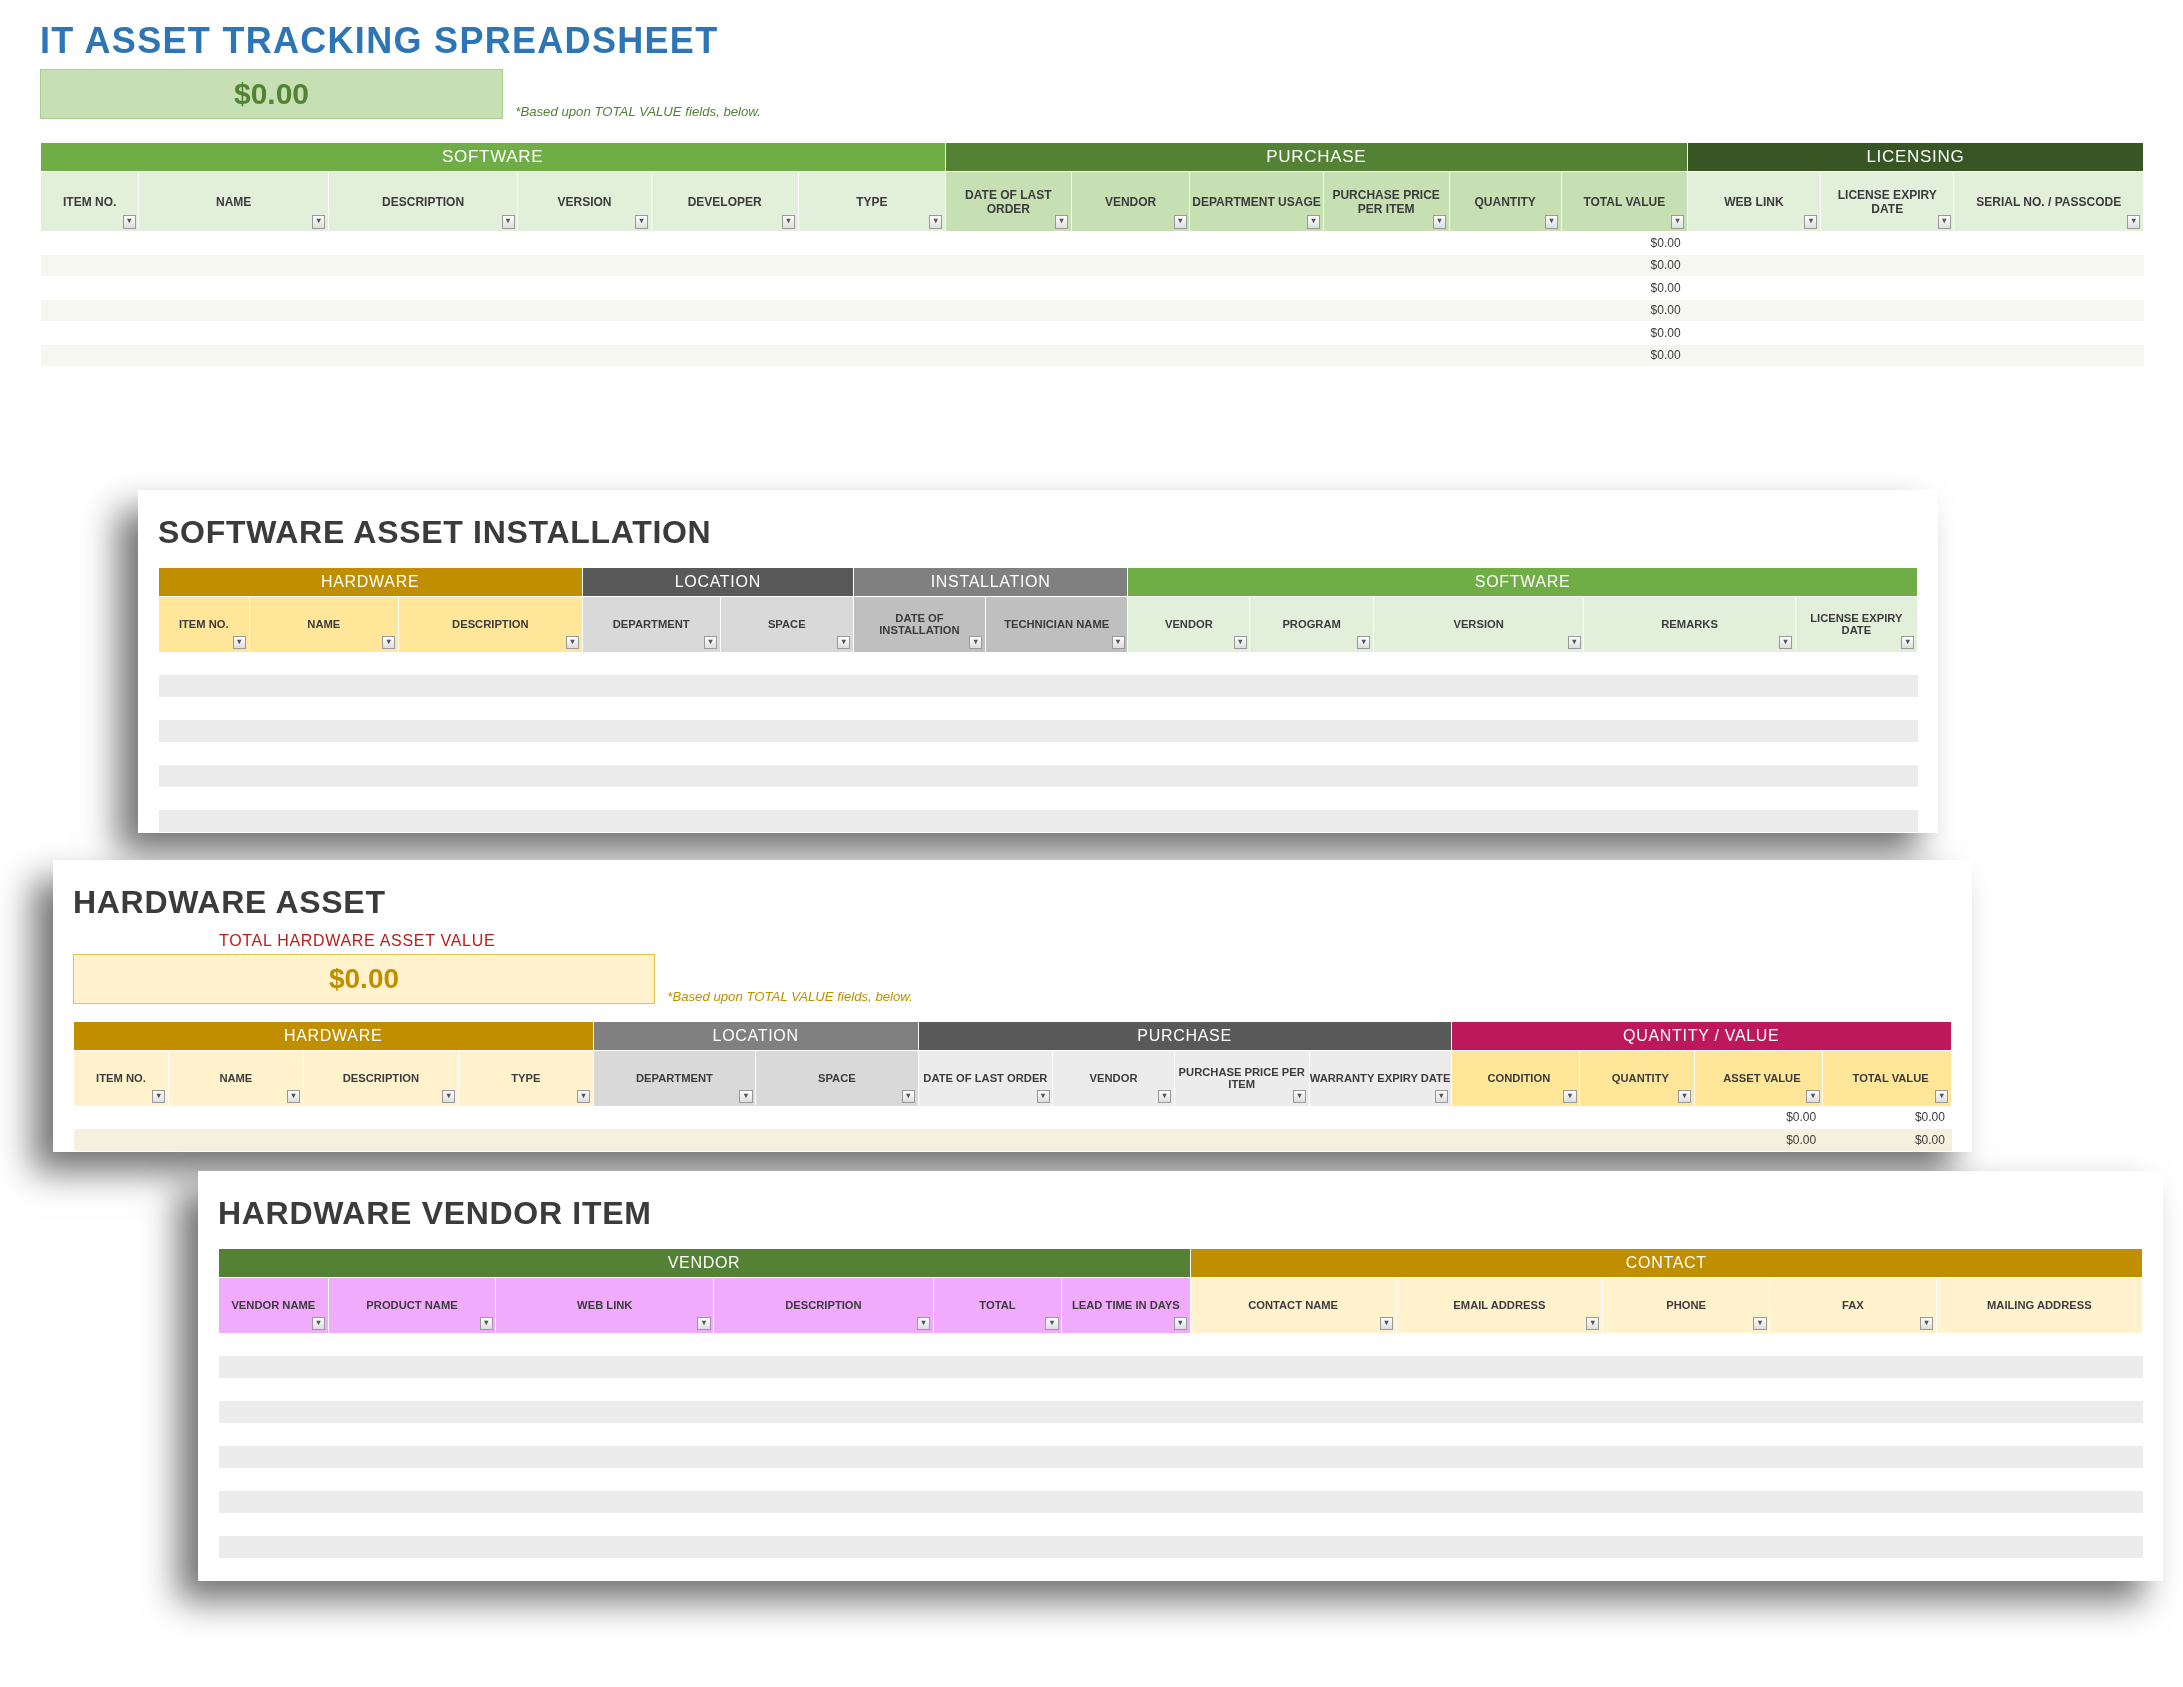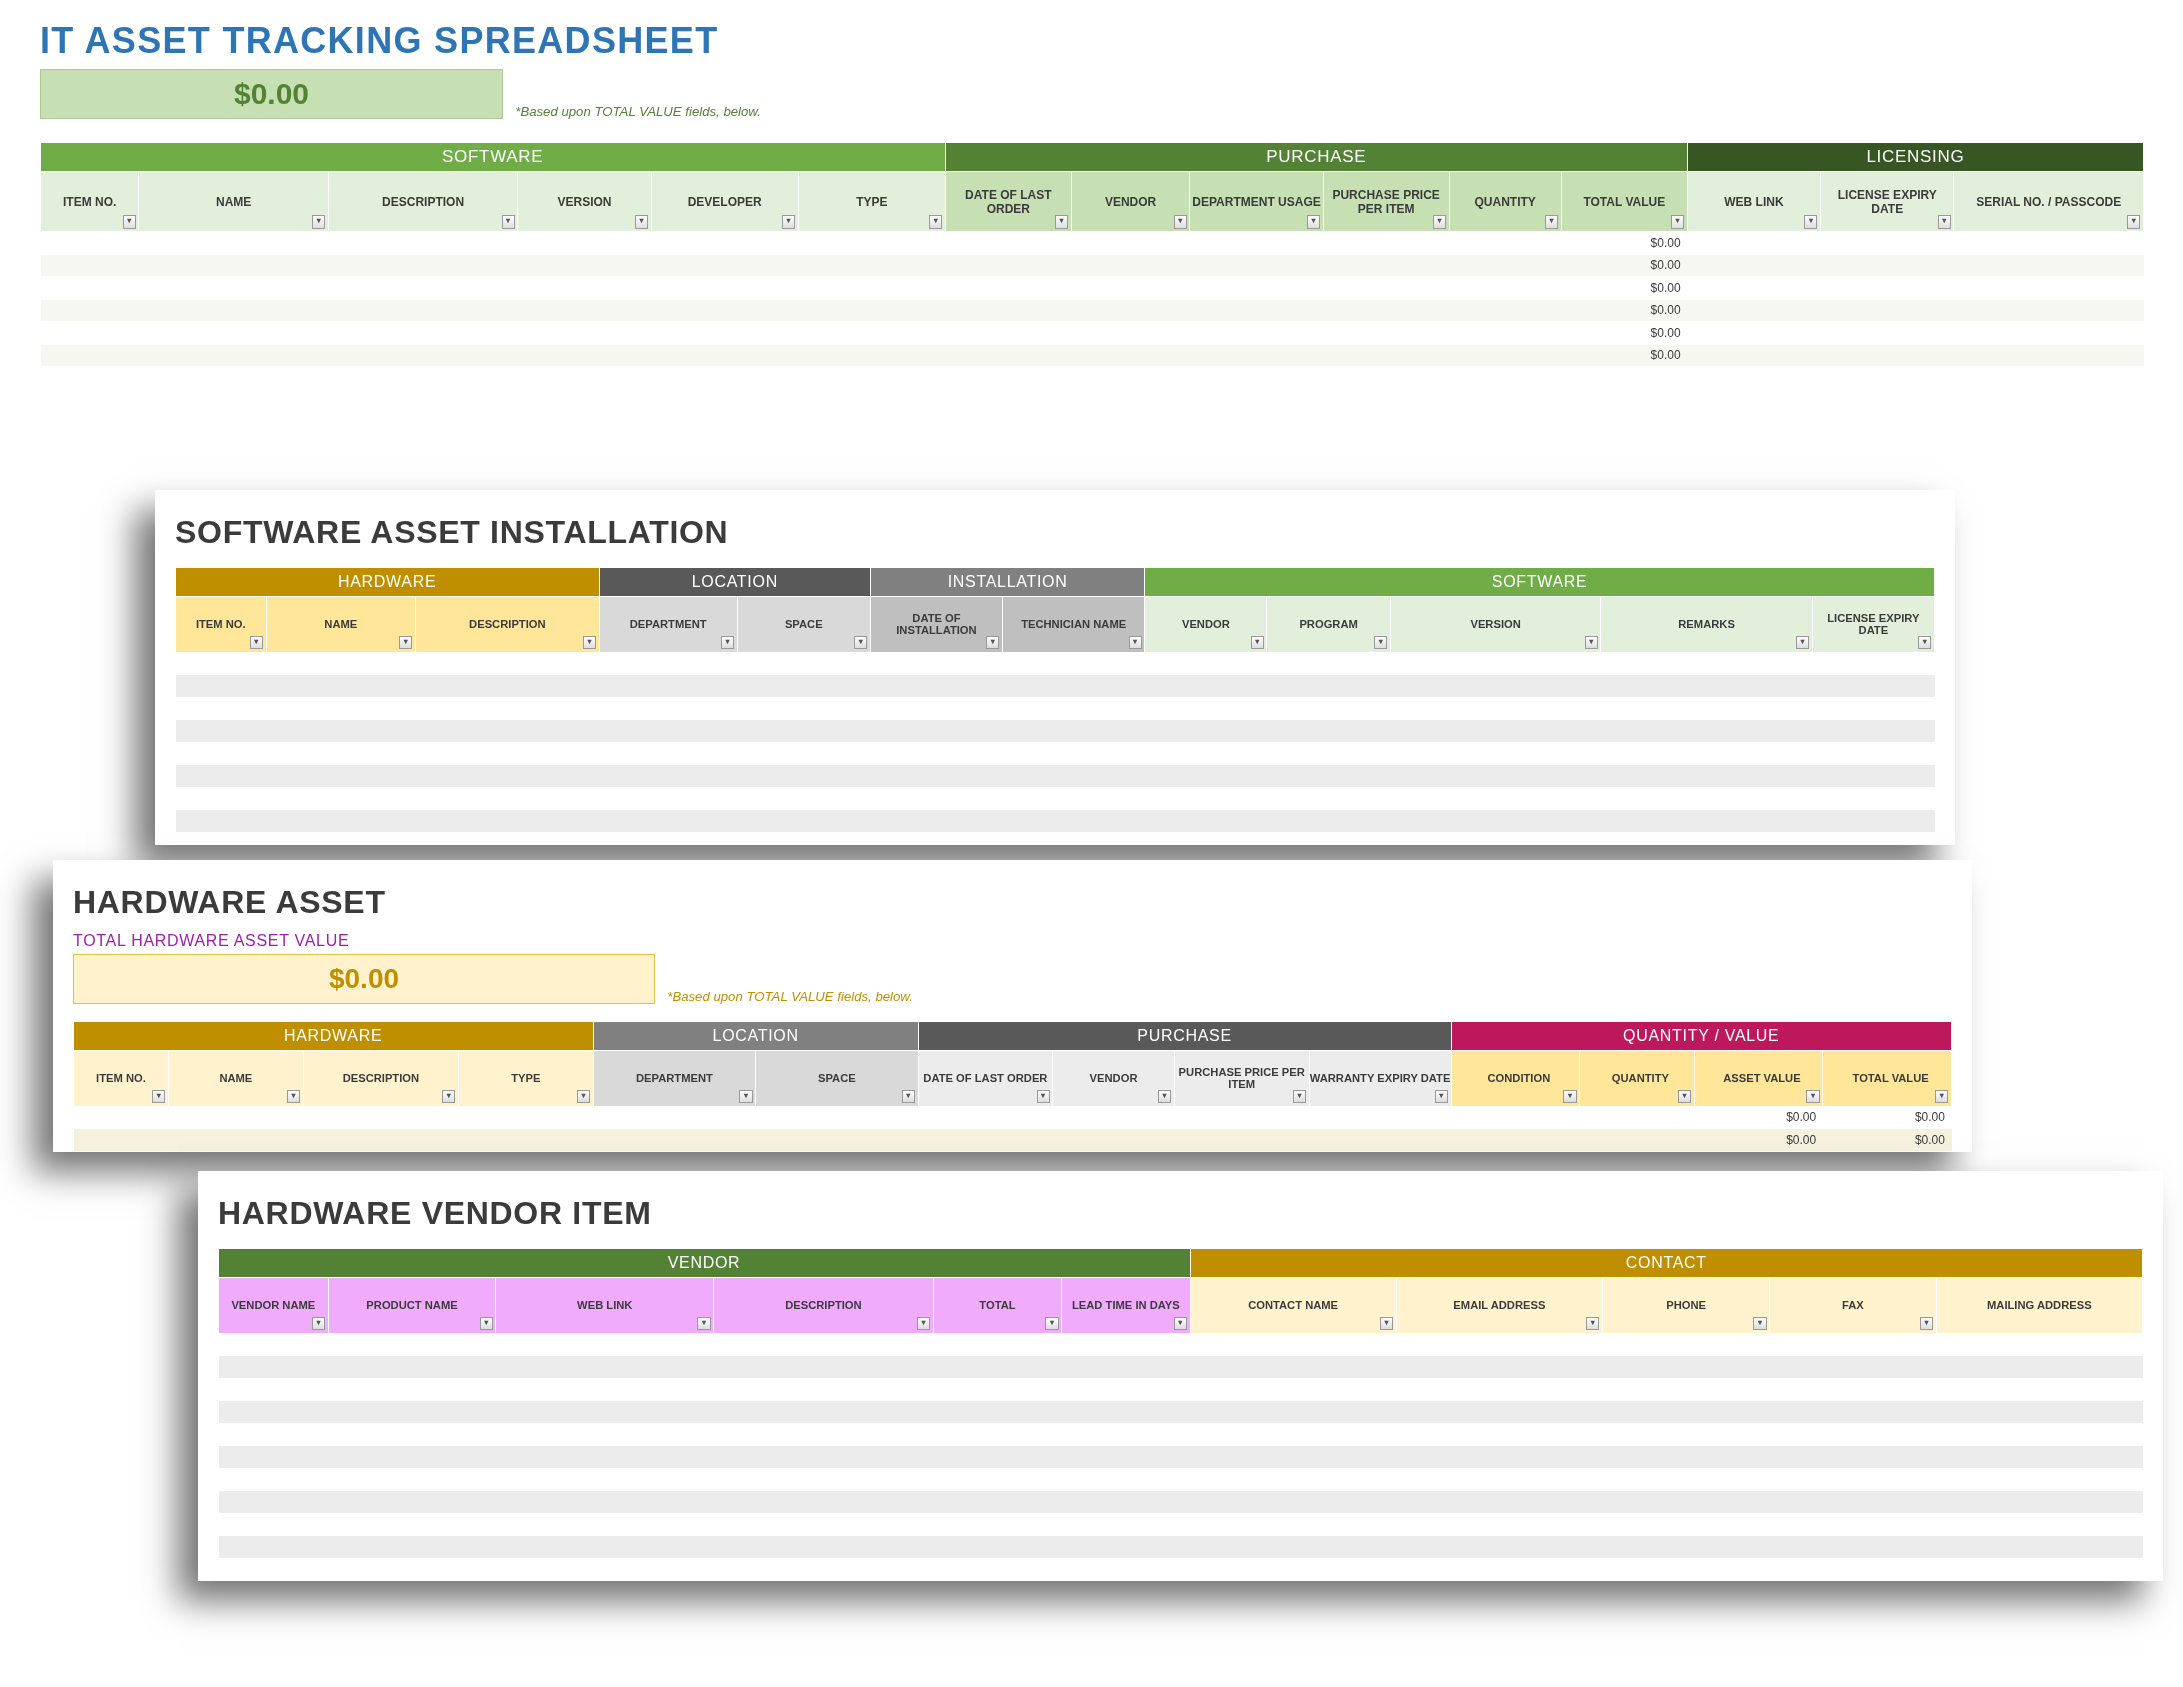"SOFTWARE ASSET INSTALLATION" .sheet2 { left: 155px -> 138px; padding: 24px 20px 12px 20px -> 24px 20px 0 20px }
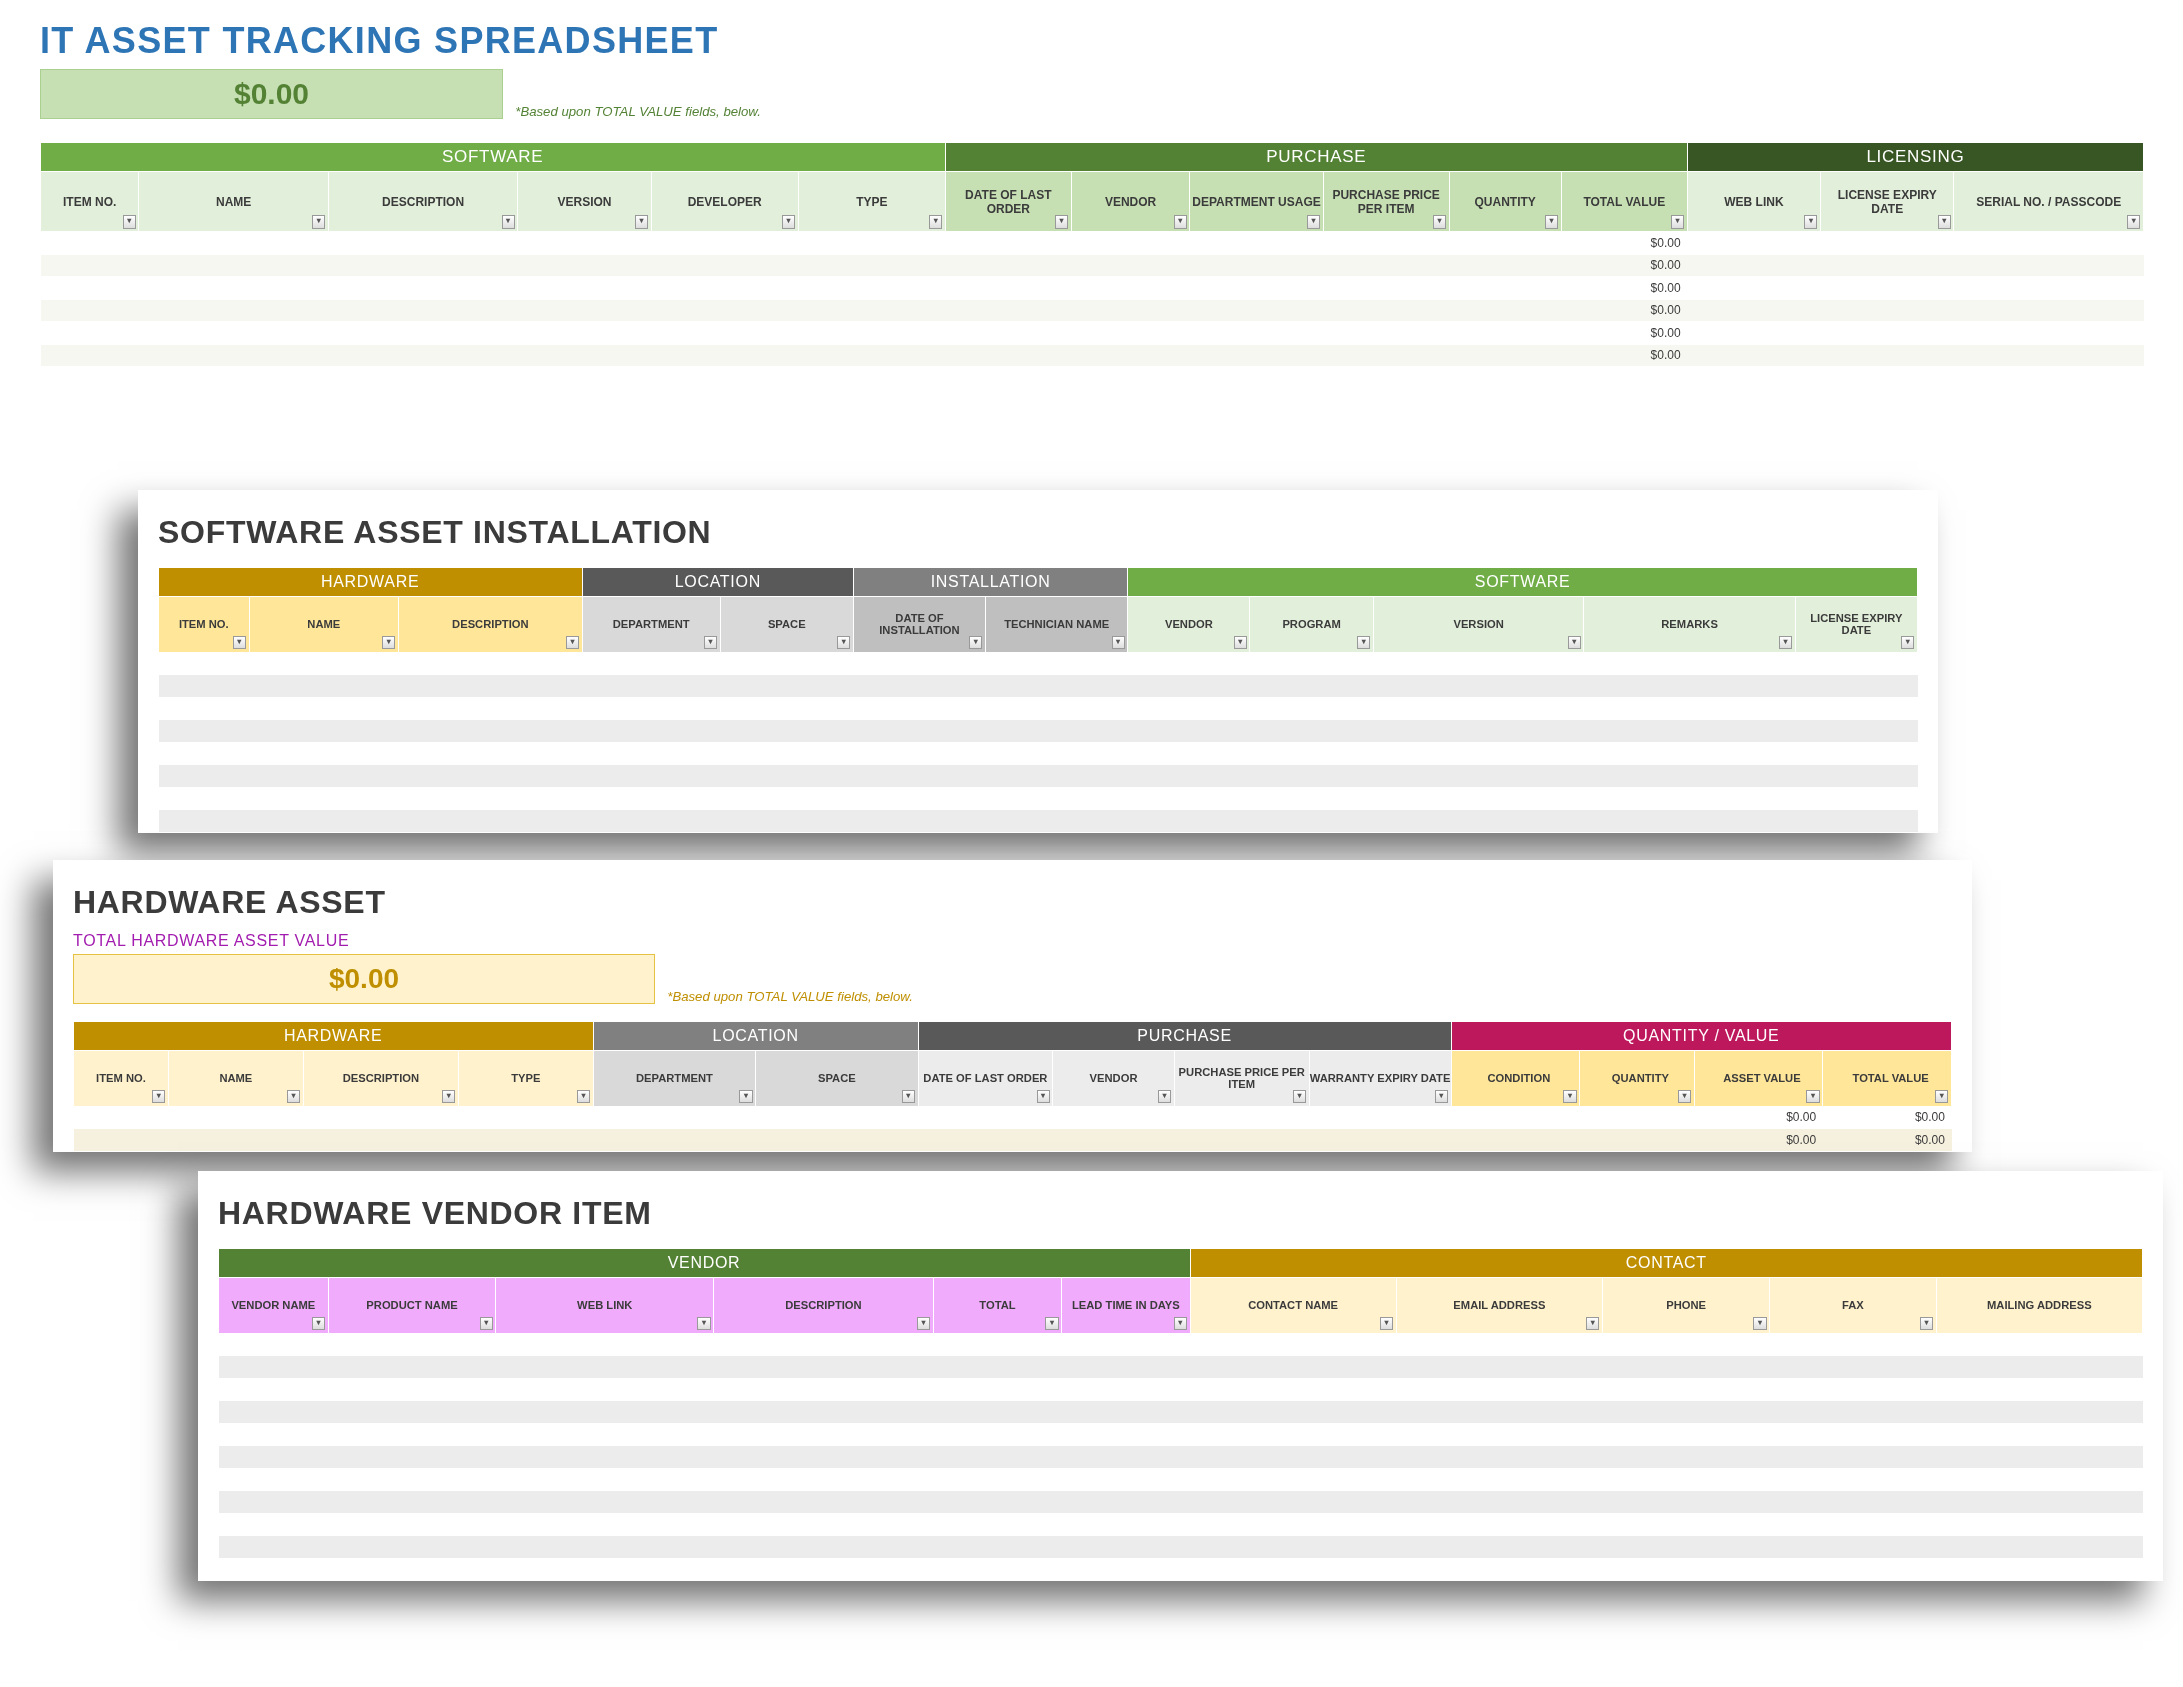"TOTAL HARDWARE ASSET VALUE" .tavLabel3 { color: #a21caf -> #b91c1c; margin-left: none -> 146px }
